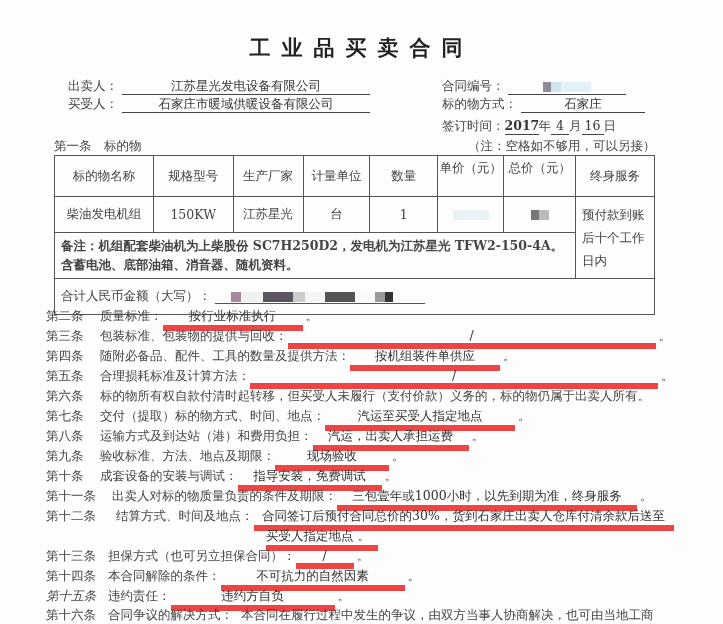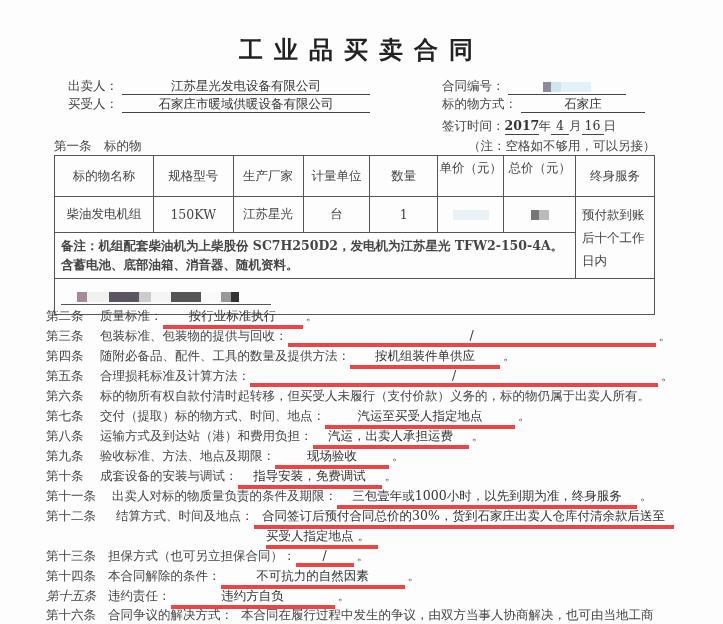"工业品买卖合同" .title { font-size: 24px -> 21px }
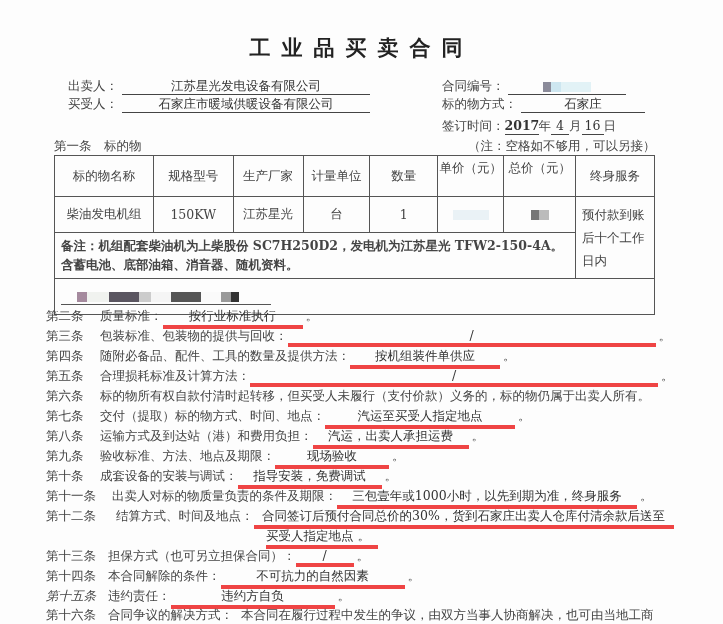"合计人民币金额（大写）：" span { html: none -> <span>合计人民币金额（大写）：</span> }
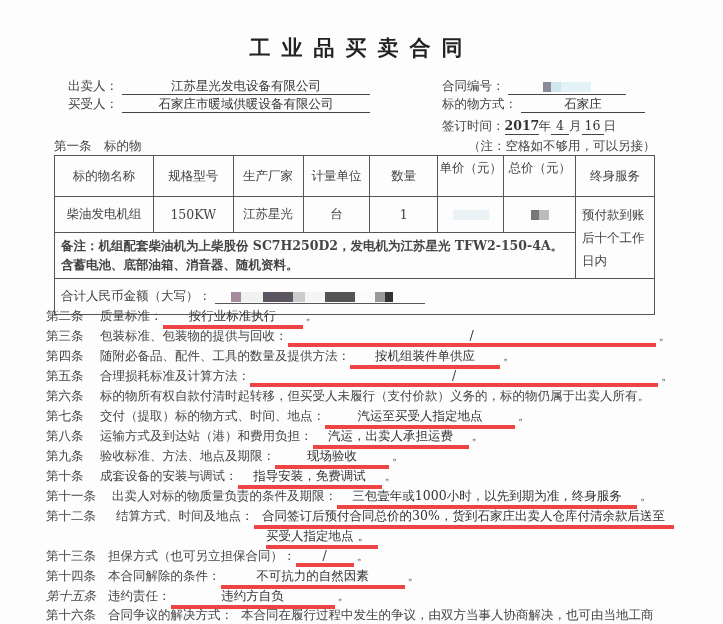"按行业标准执行" .clause .u { border-bottom: 4px solid #ef4444 -> 6px solid #ef4444 }
